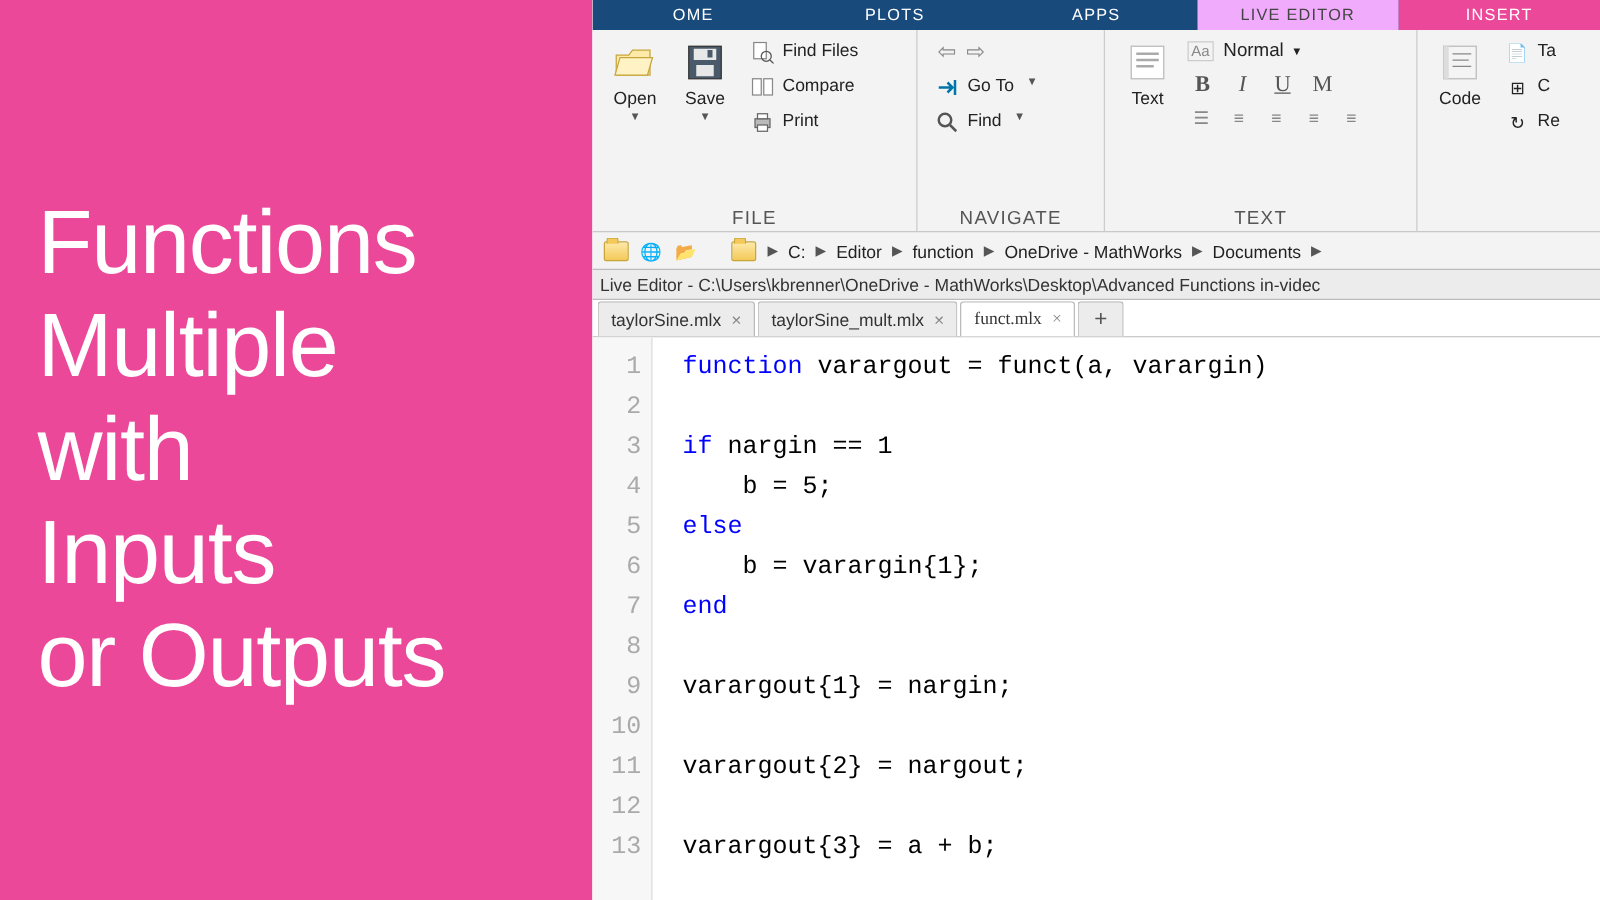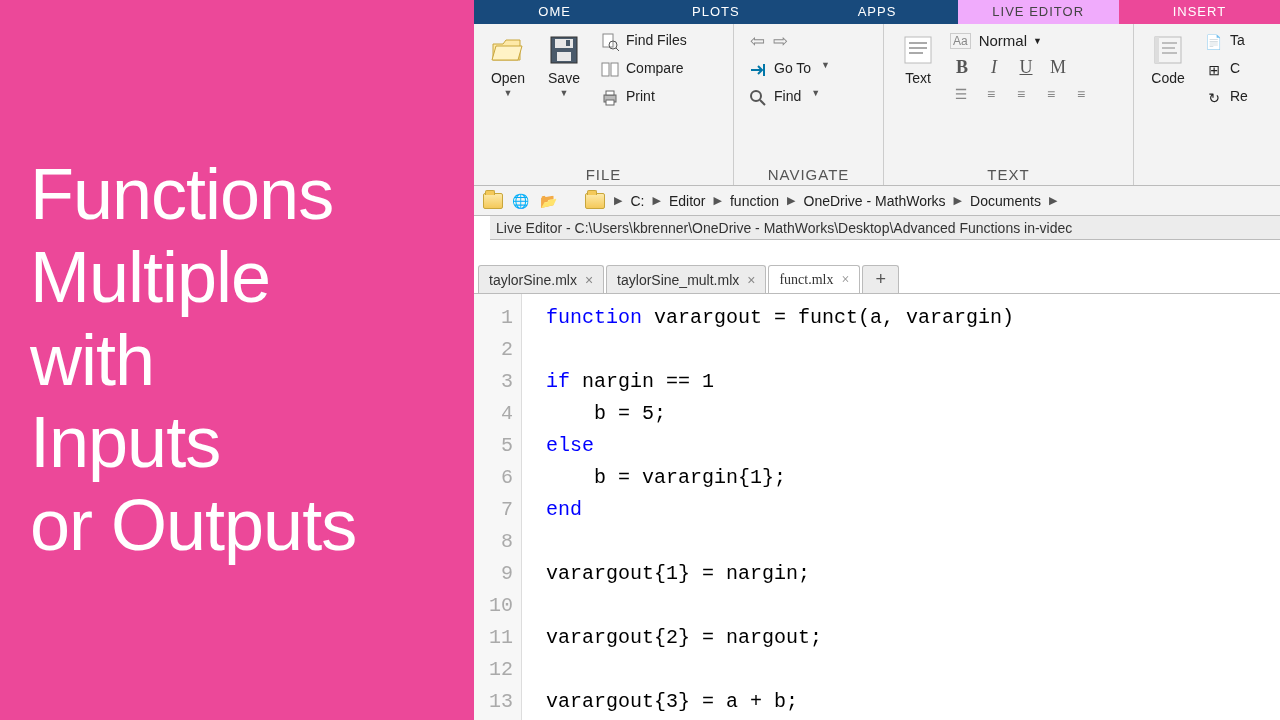"Live Editor - C:\Users\kbrenner\OneDrive" .title-bar { margin-left: 16px -> none }
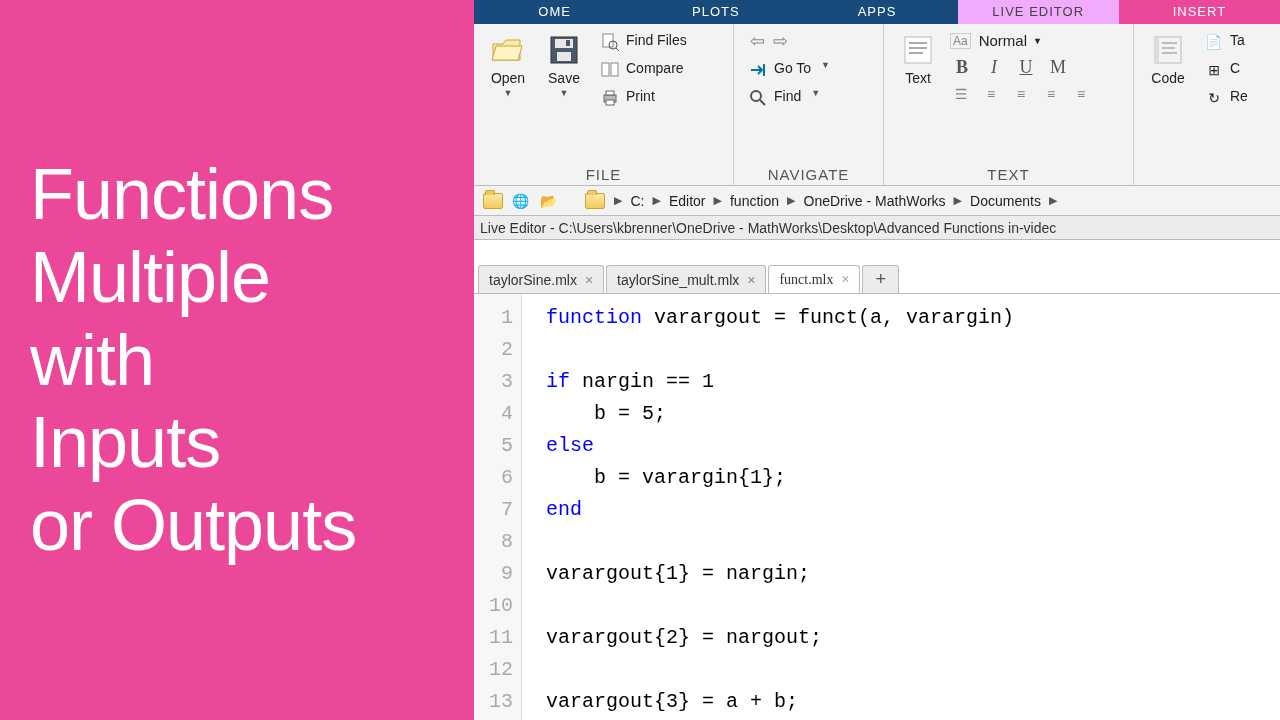"taylorSine.mlx" .file-tabs { margin-top: 24px -> none }
